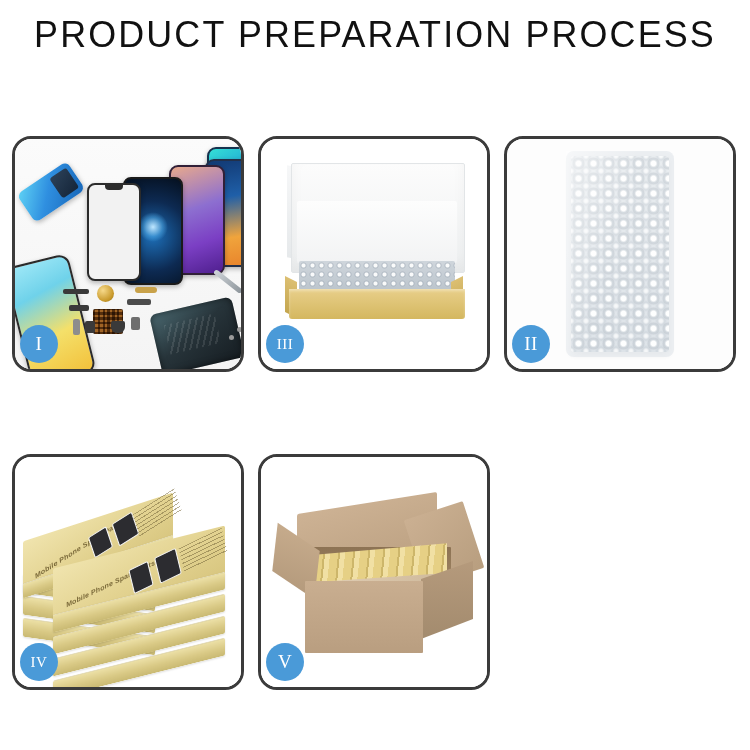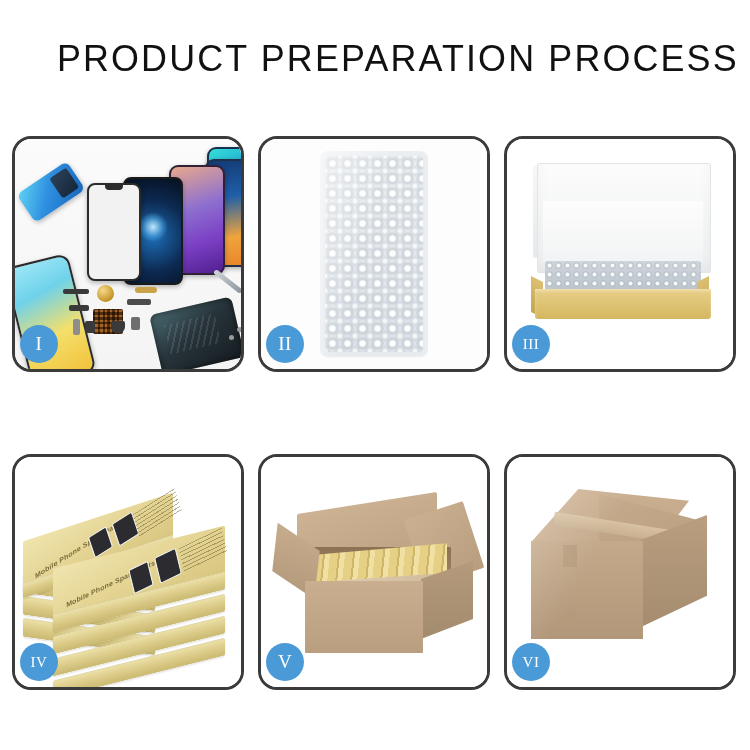"PRODUCT PREPARATION PROCESS" .header { padding-top: 40px -> 16px; text-align: right -> center }
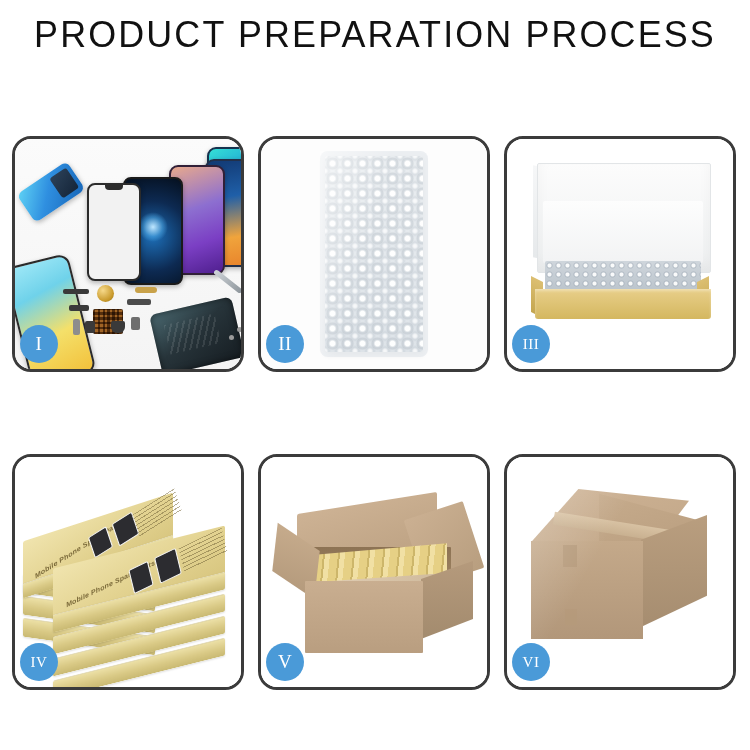"II" div.panel { order: before "III" -> after "III" }
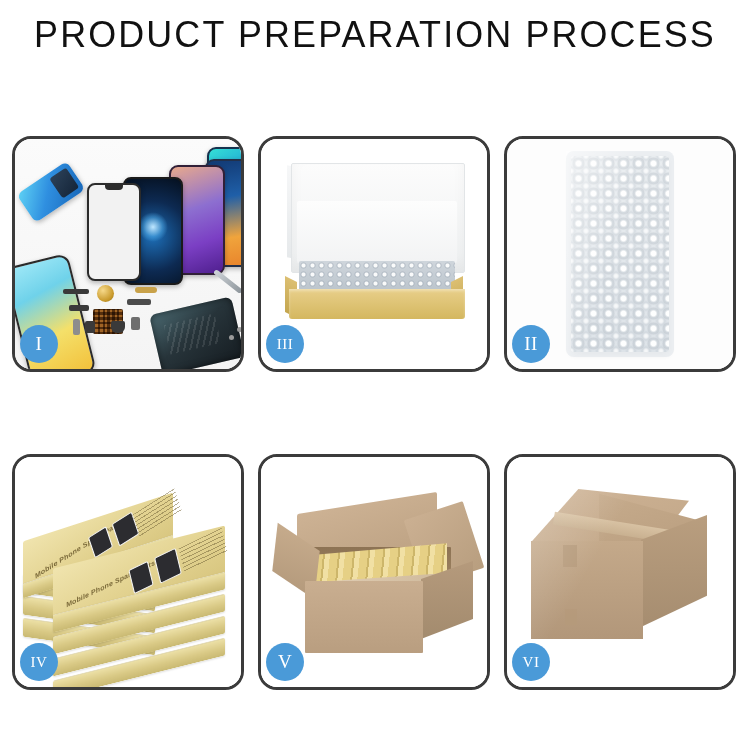"VI" div.panel { html: <div> <div> <div></div> <div></div> <div></div> <div></div> <div></div> <div></div> <div></div> <div></div> </div> <div>VI</div> </div> -> none }
